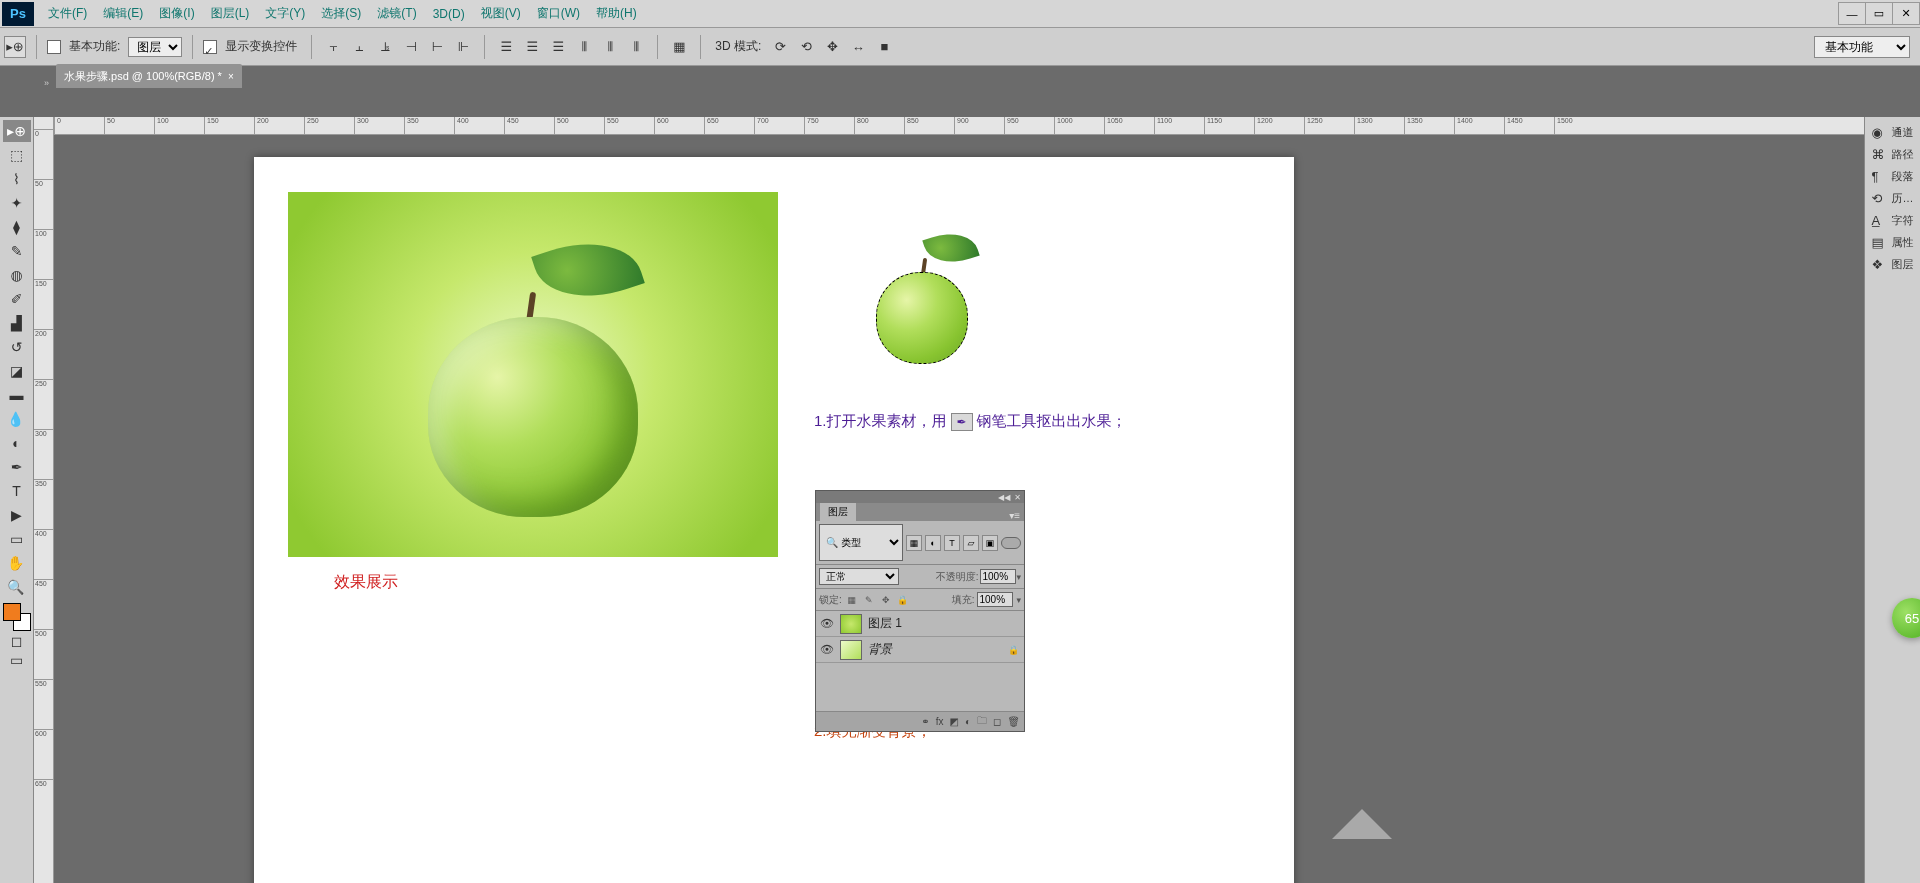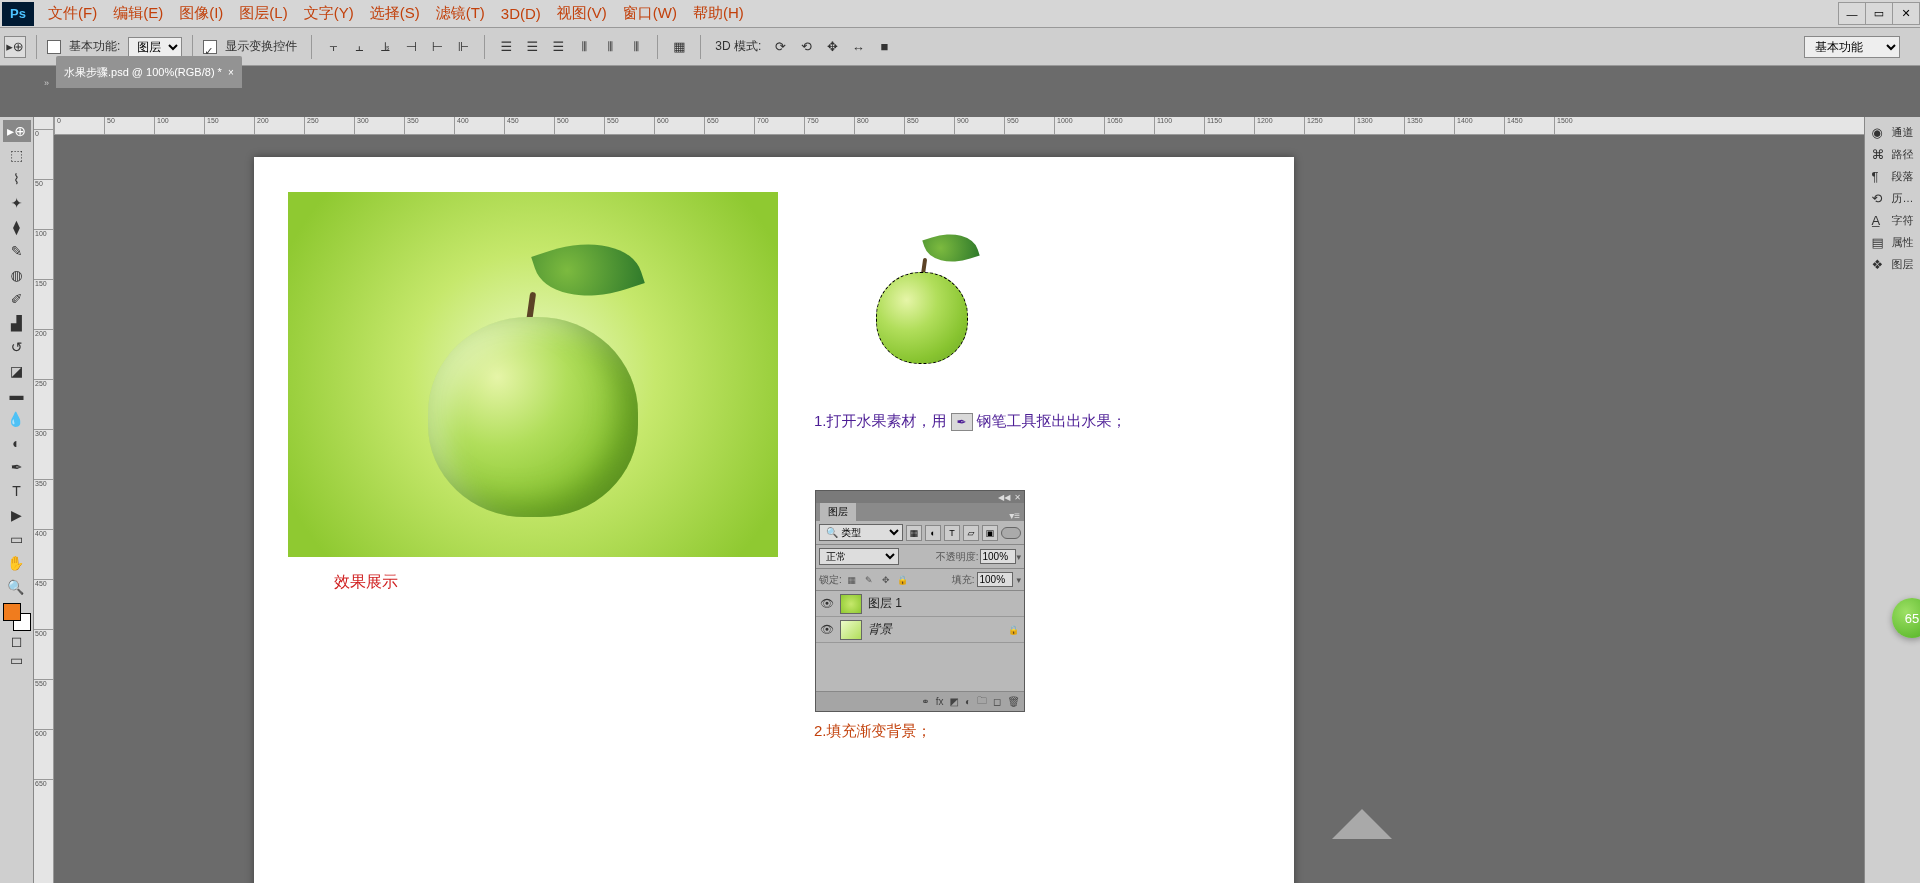"文件(F)" .menu-item { color: #c2410c -> #0f766e; font-size: 15px -> 12px }
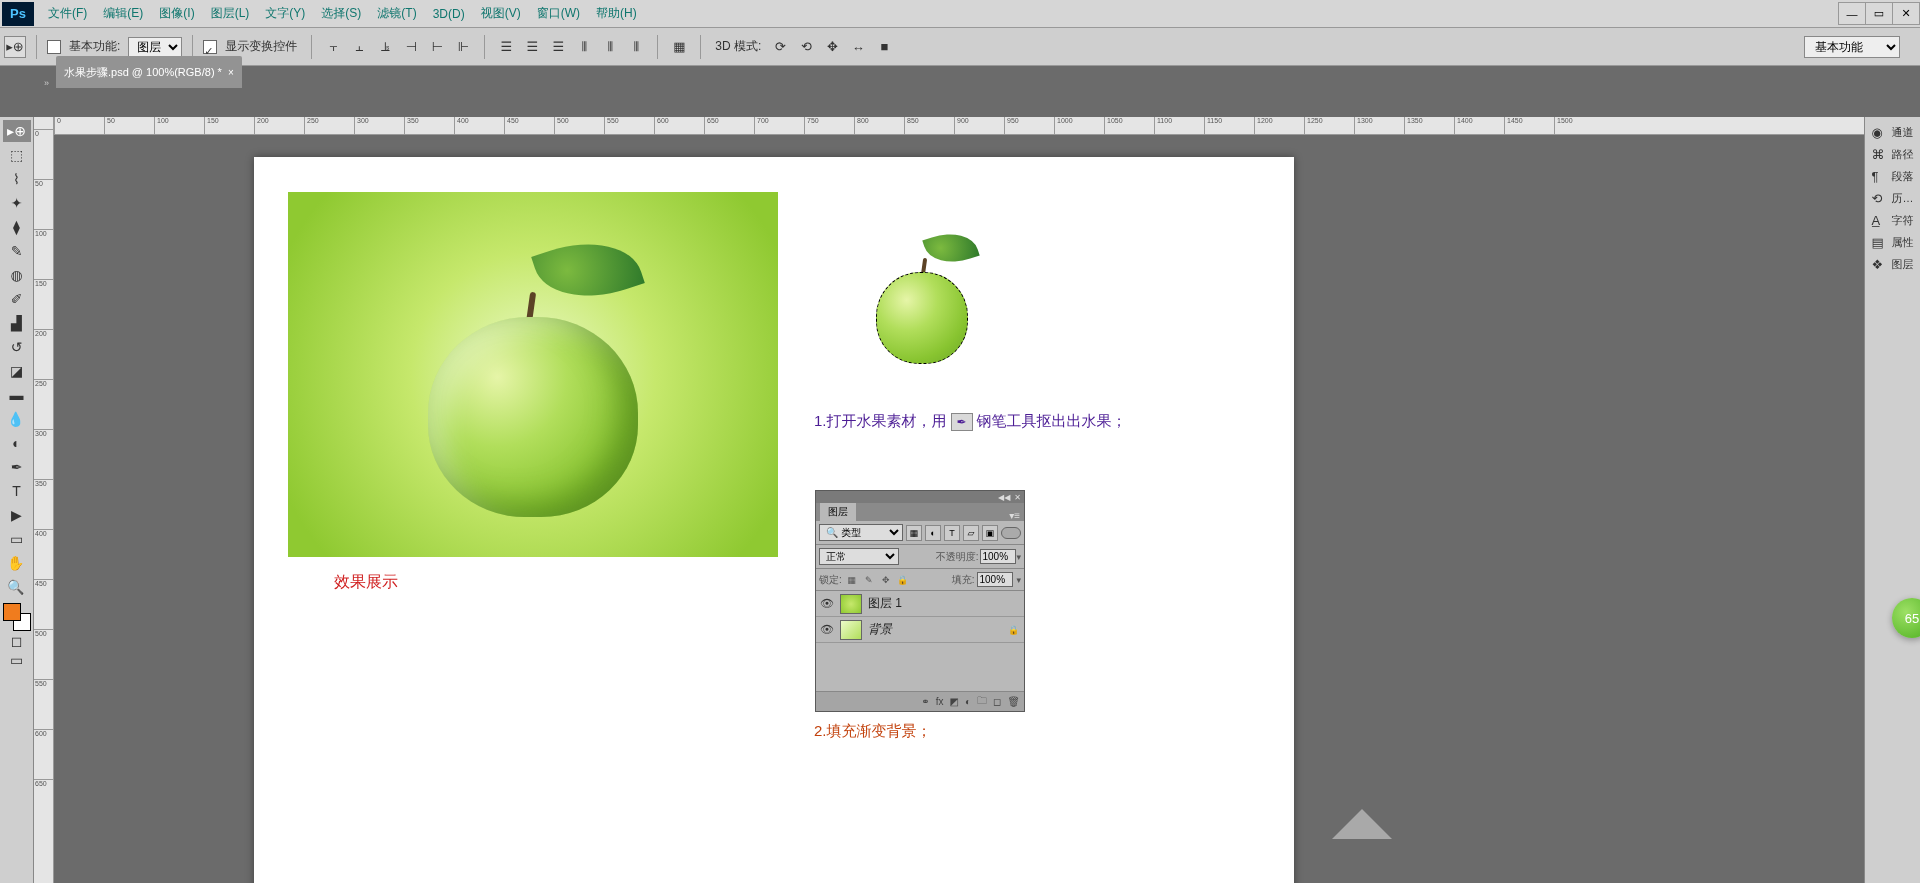"基本功能" .workspace-select { margin-right: 16px -> 6px }
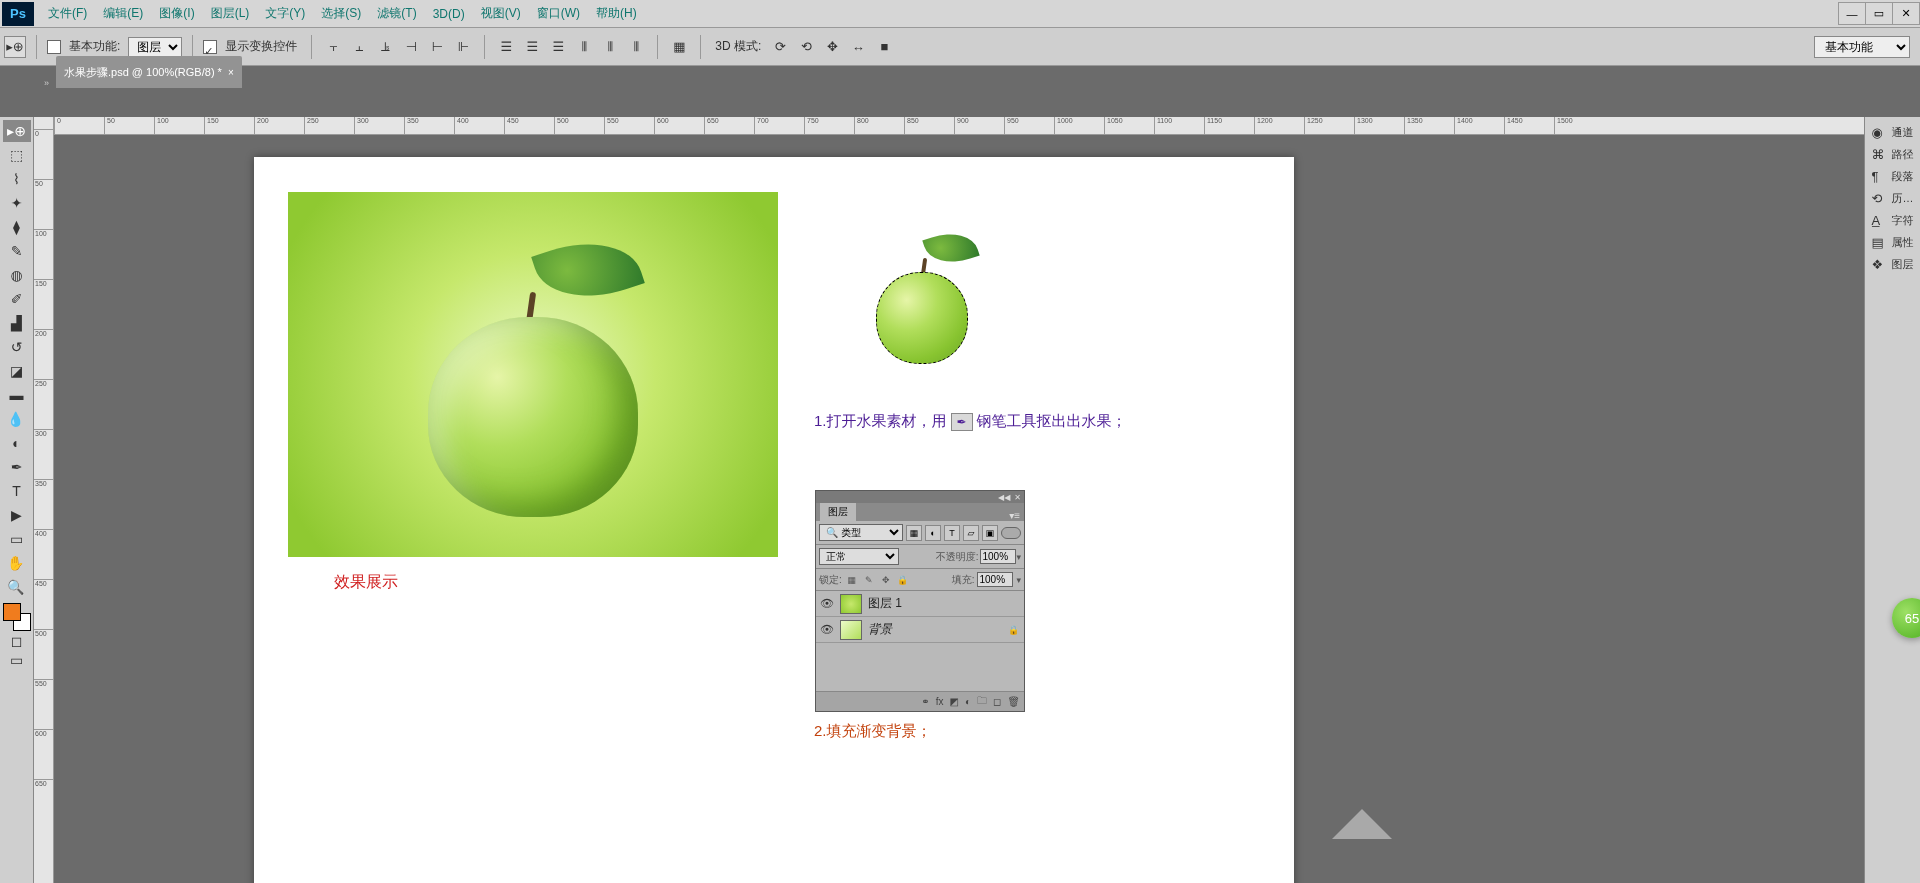"水果步骤.psd @ 100%(RGB/8) *" .tab { height: 32px -> 24px }
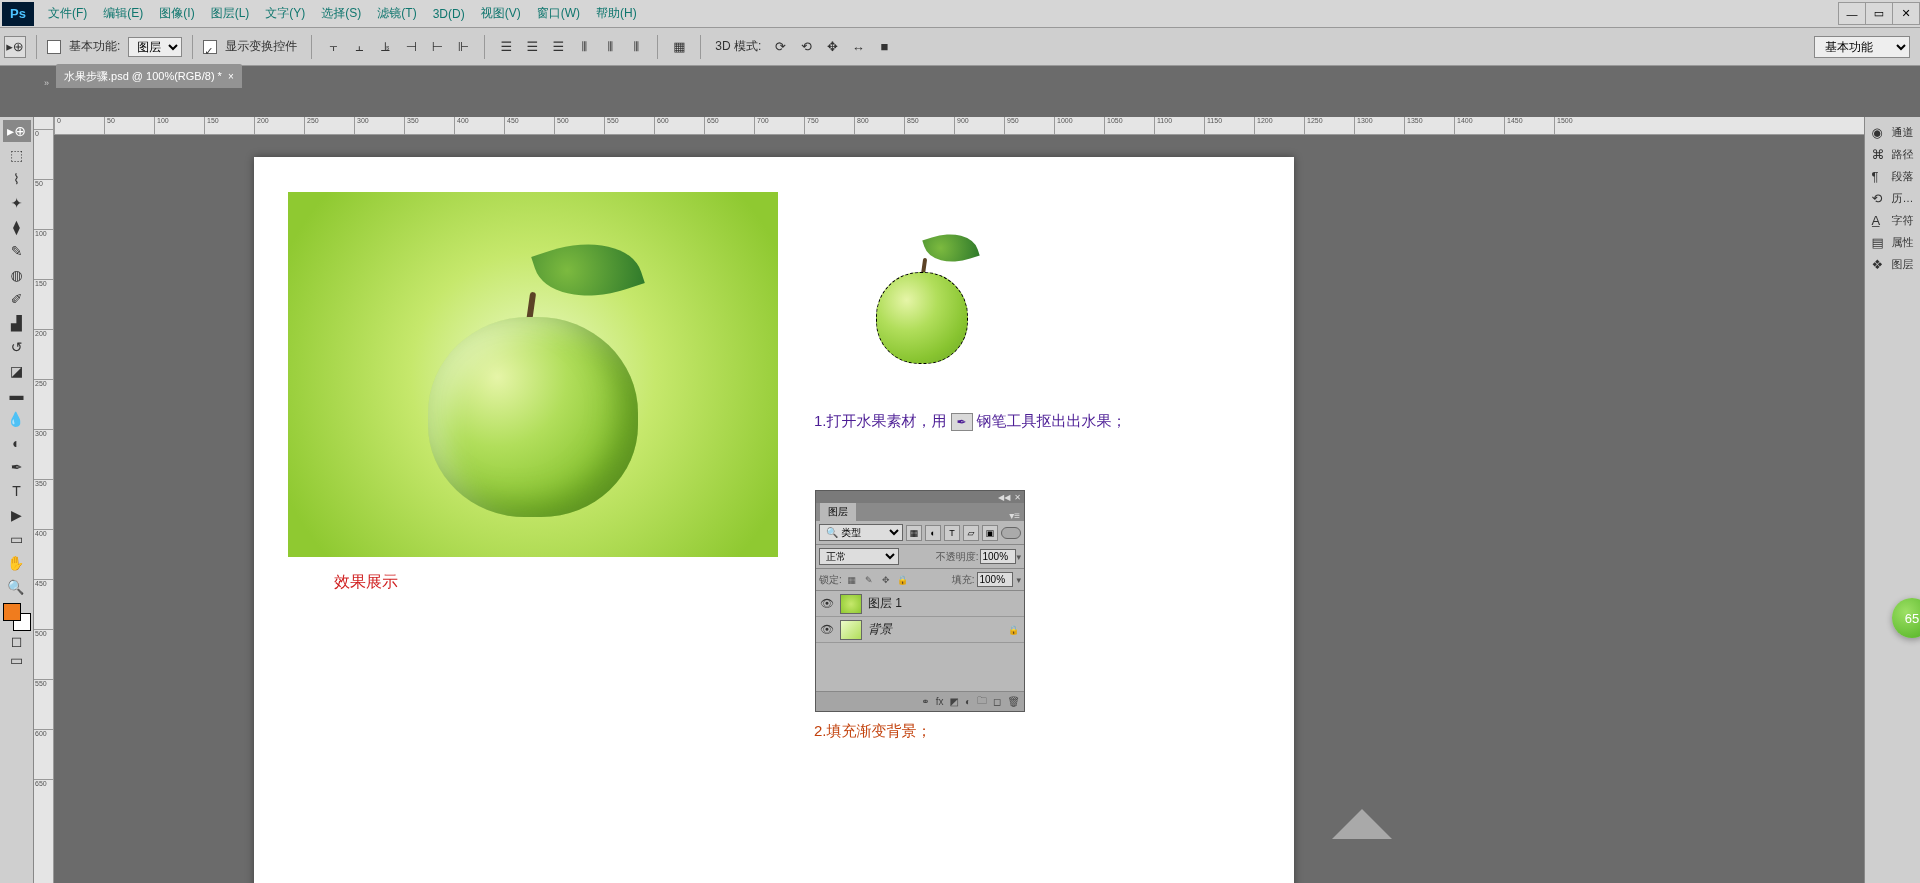"🔍 类型" .inset-kind-select { padding: 1px 2px -> 11px 2px }
